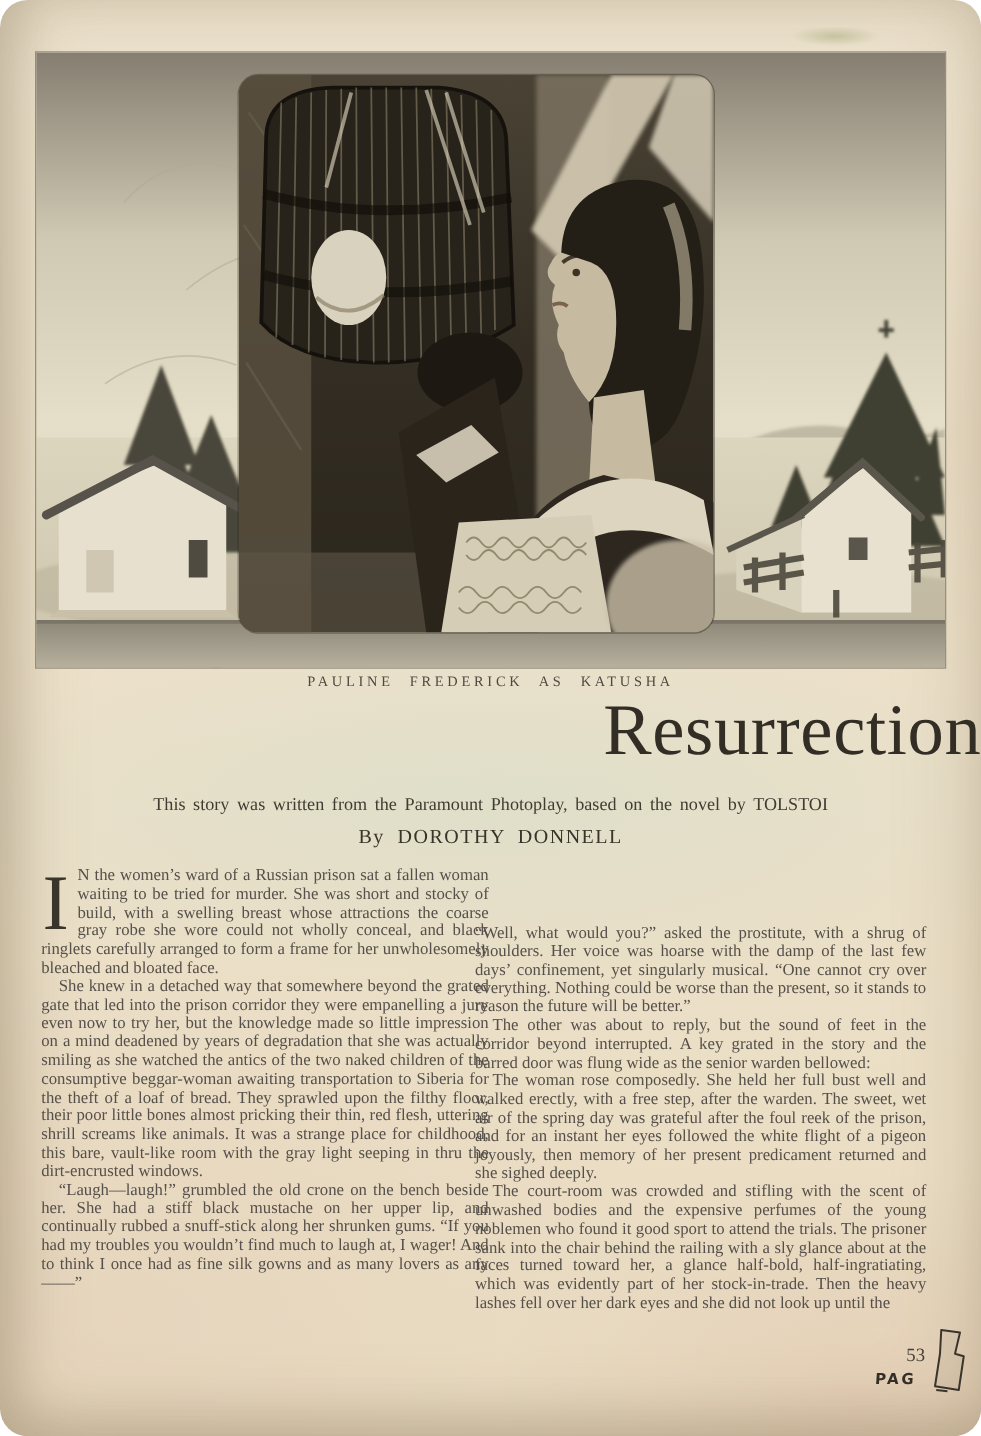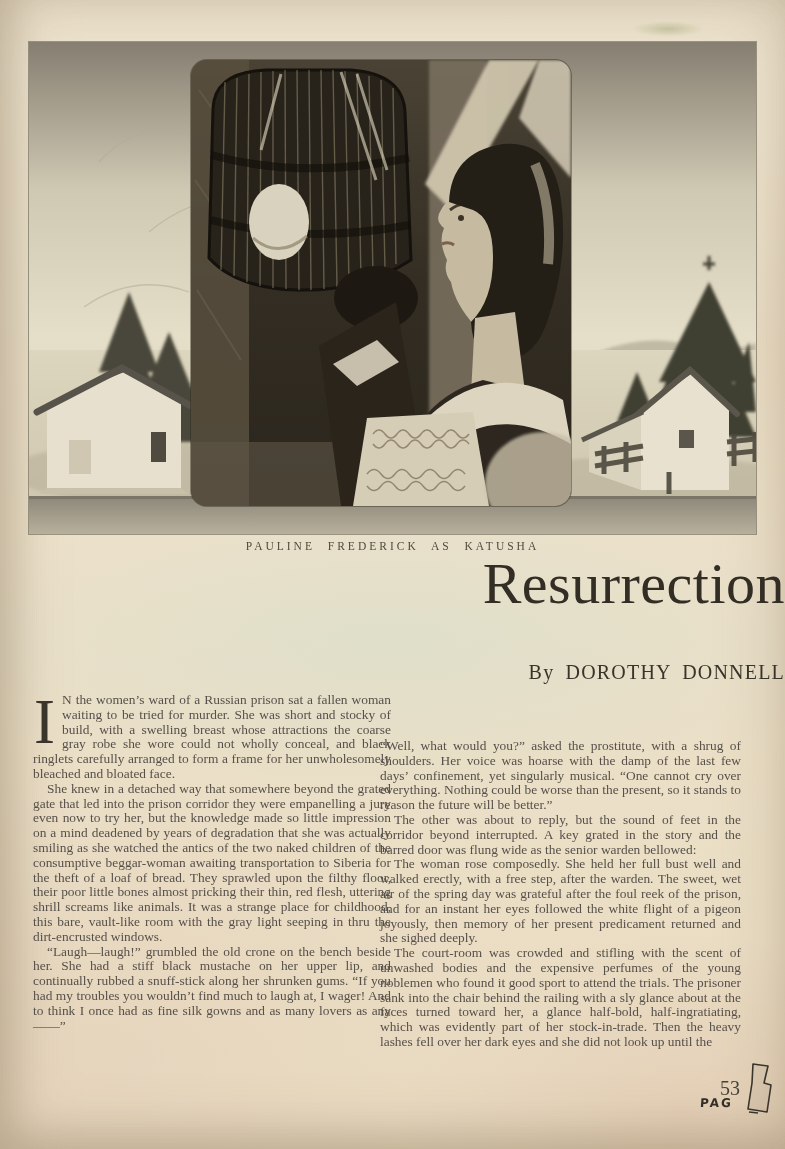"PAULINE FREDERICK AS KATUSHA" .page { border-radius: none -> 22px }
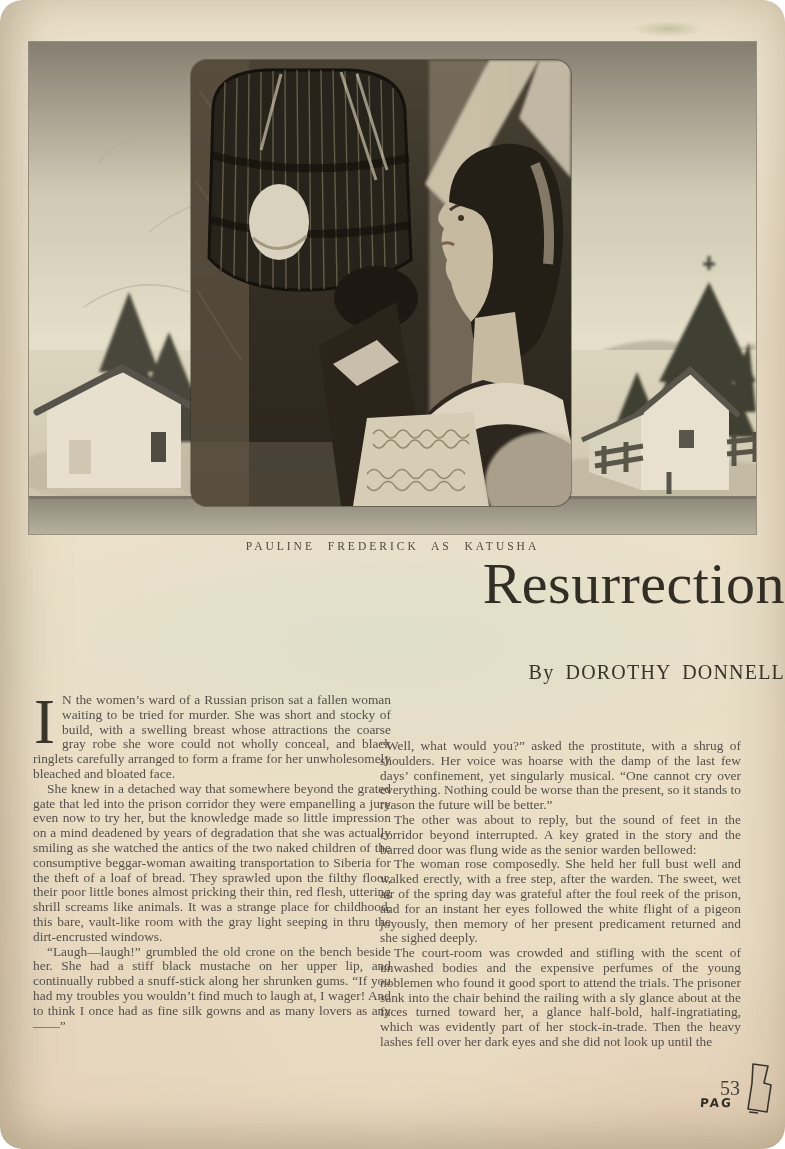"This story was written from" div.subtitle { html: none -> <div>This story was written from the Paramount Photoplay, based on the novel by TOLSTOI</div> }
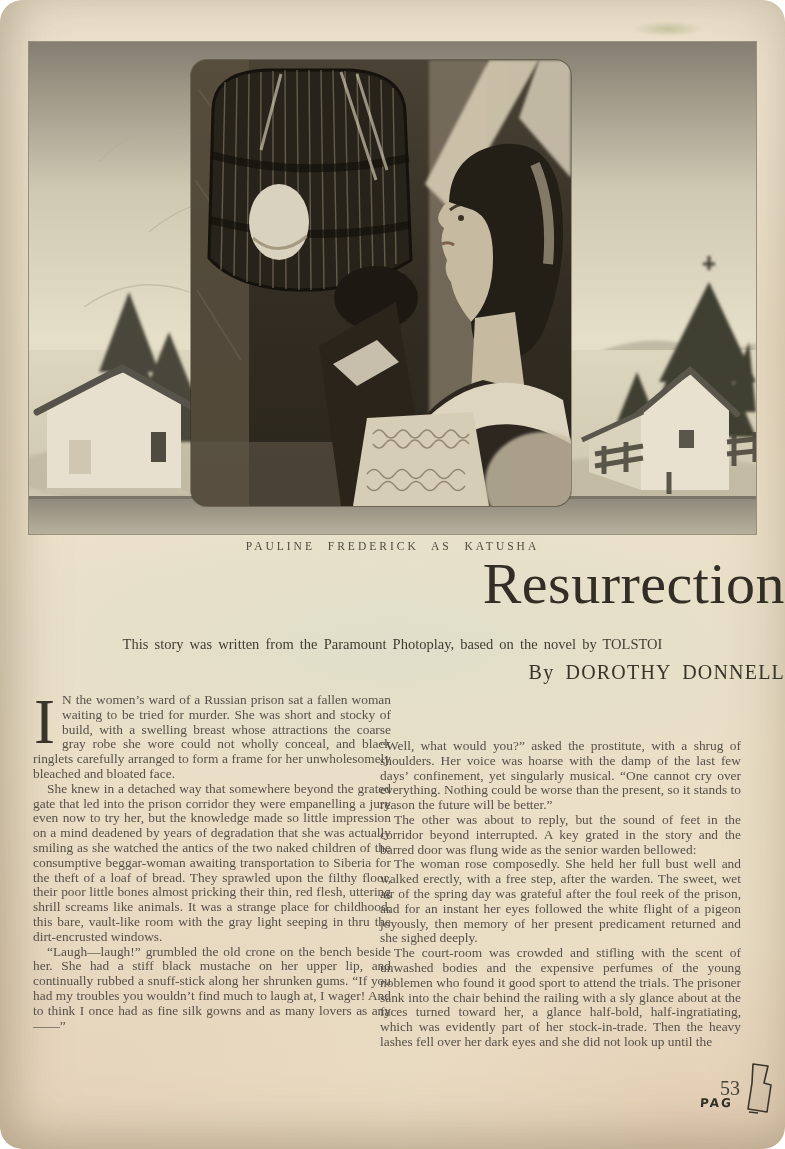"By DOROTHY DONNELL" .byline { font-size: 20px -> 16px; text-align: right -> center }
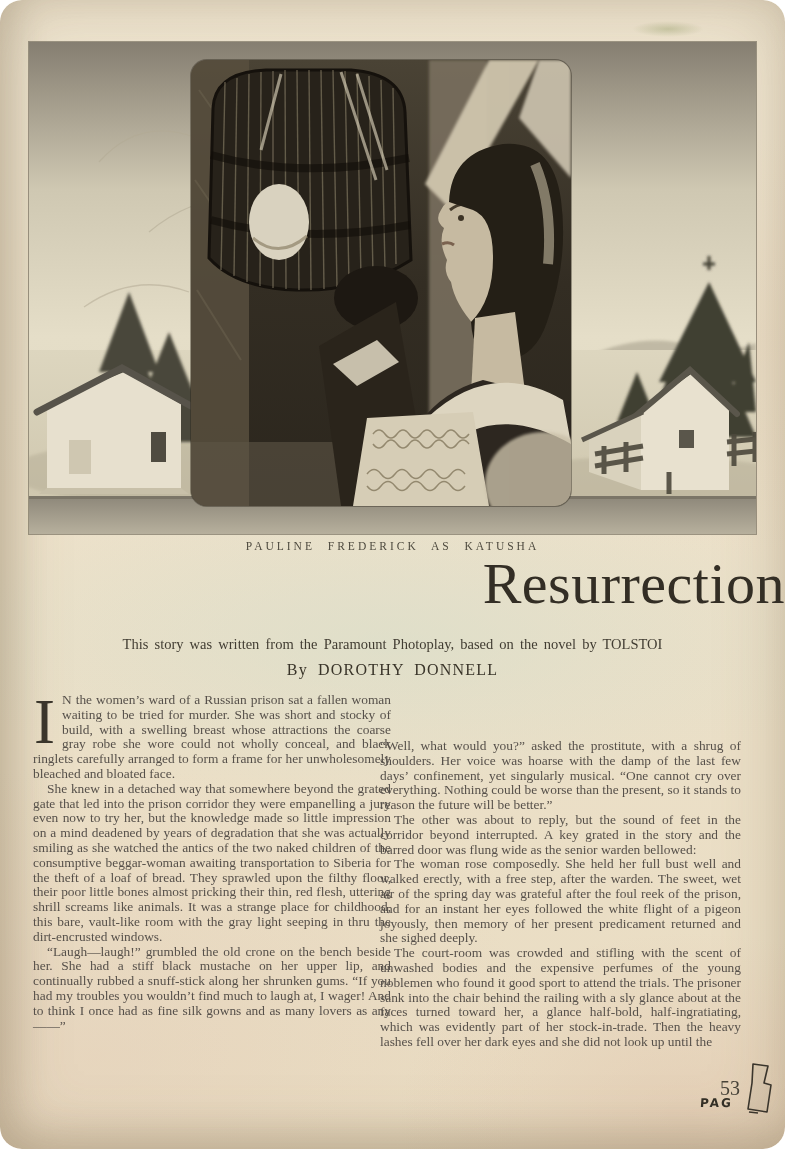"53" .pagenum { font-size: 20px -> 15px }
